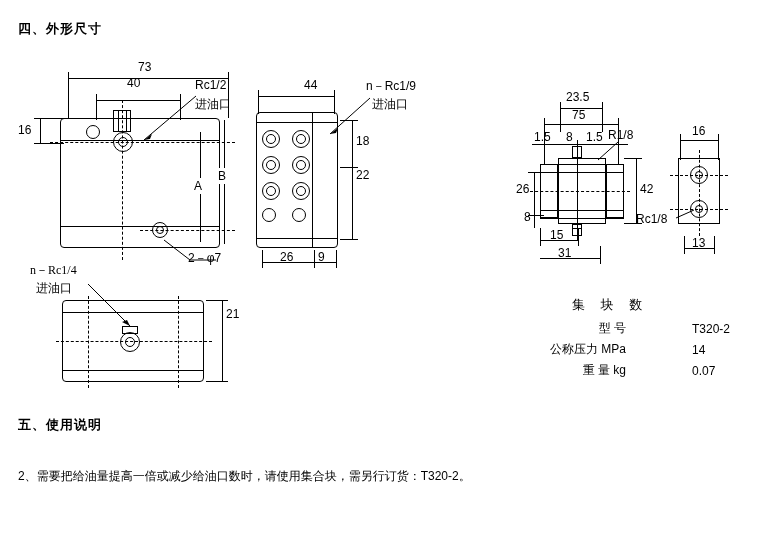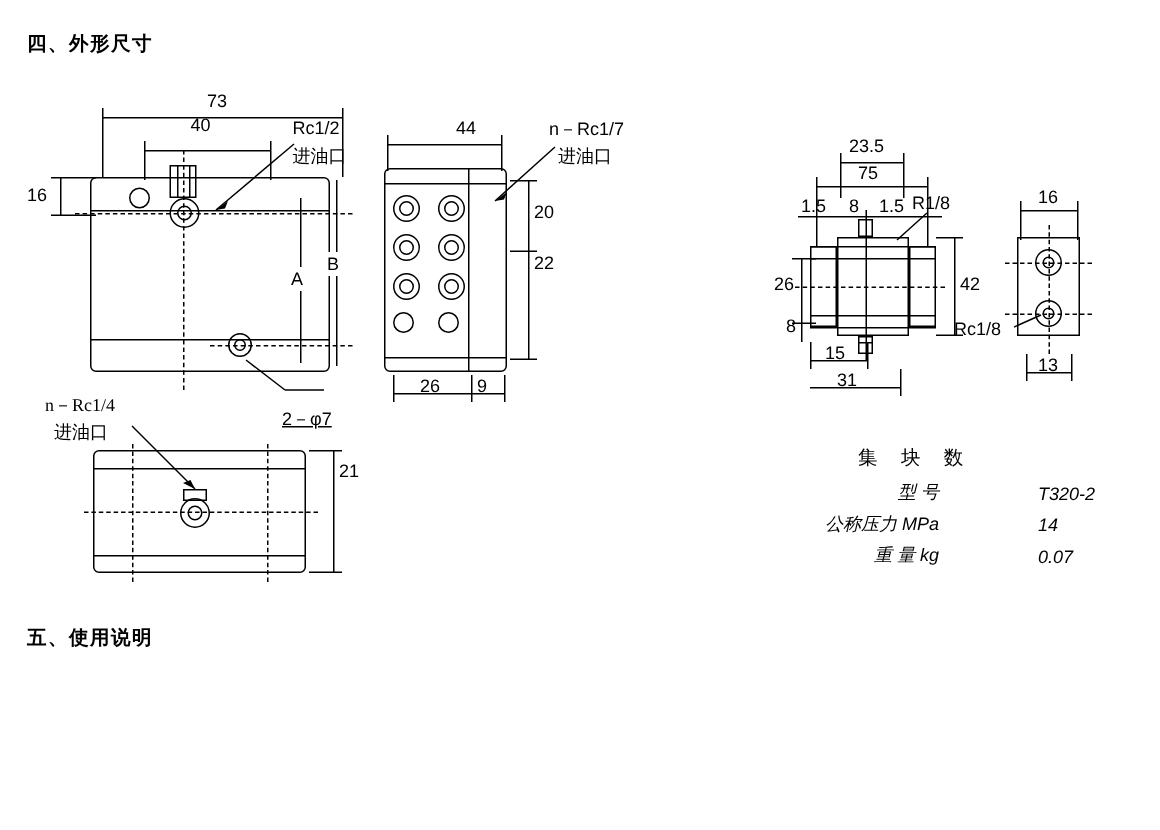"n－Rc1/7" div.abs { text: Rc1/7 -> Rc1/9 }
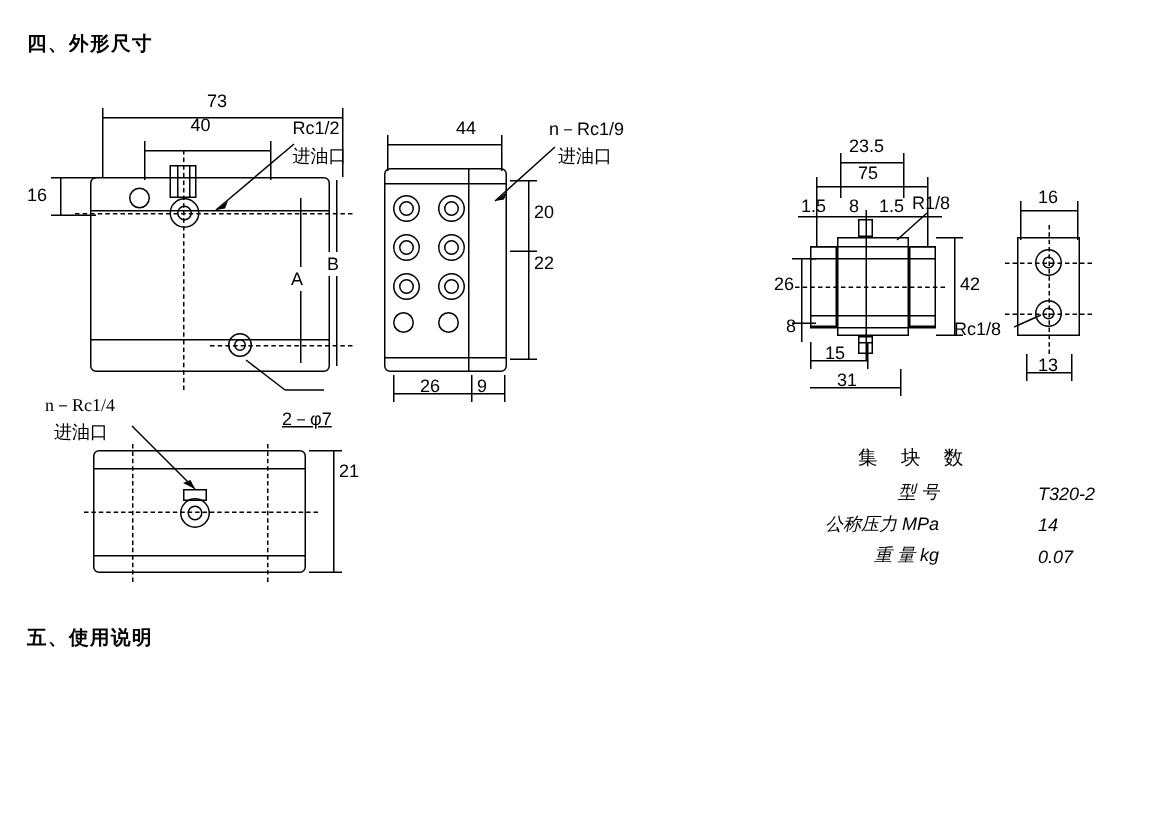"20" div.abs { text: 20 -> 18 }
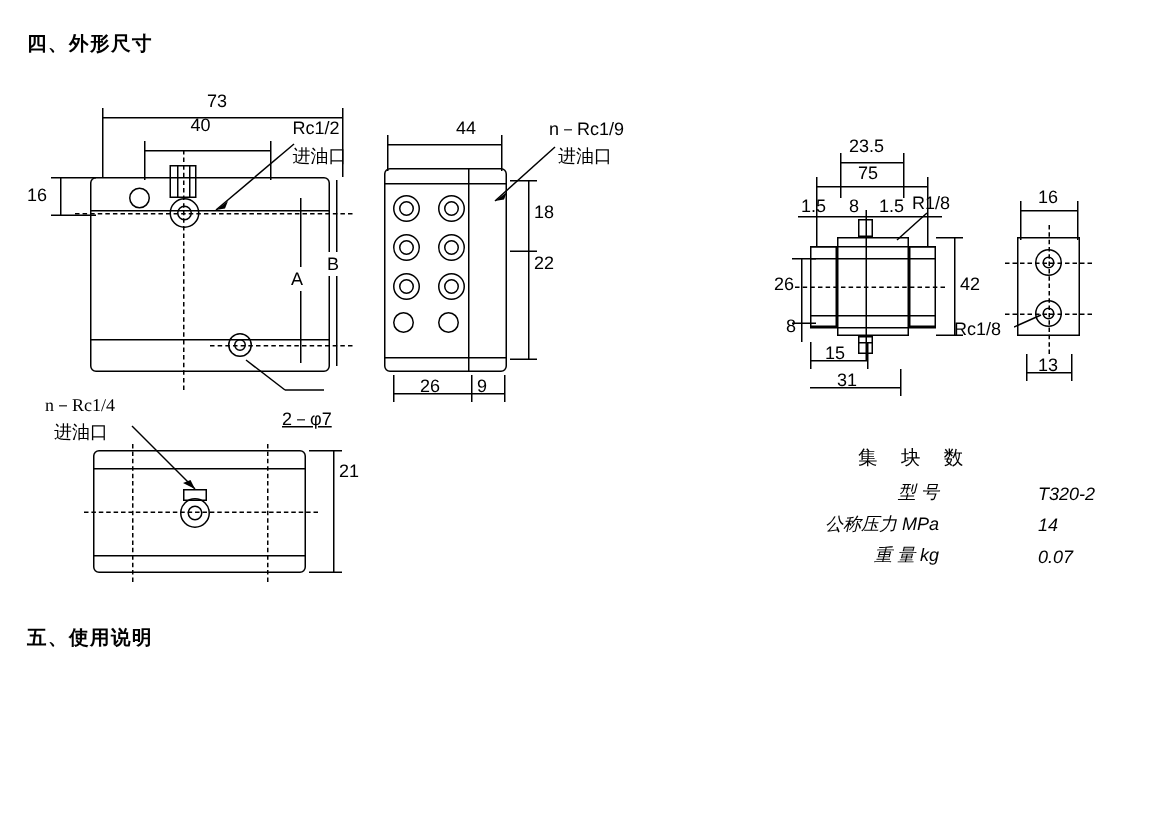"2－φ7" div.abs { text-decoration: underline -> none; top: 271px -> 250px }
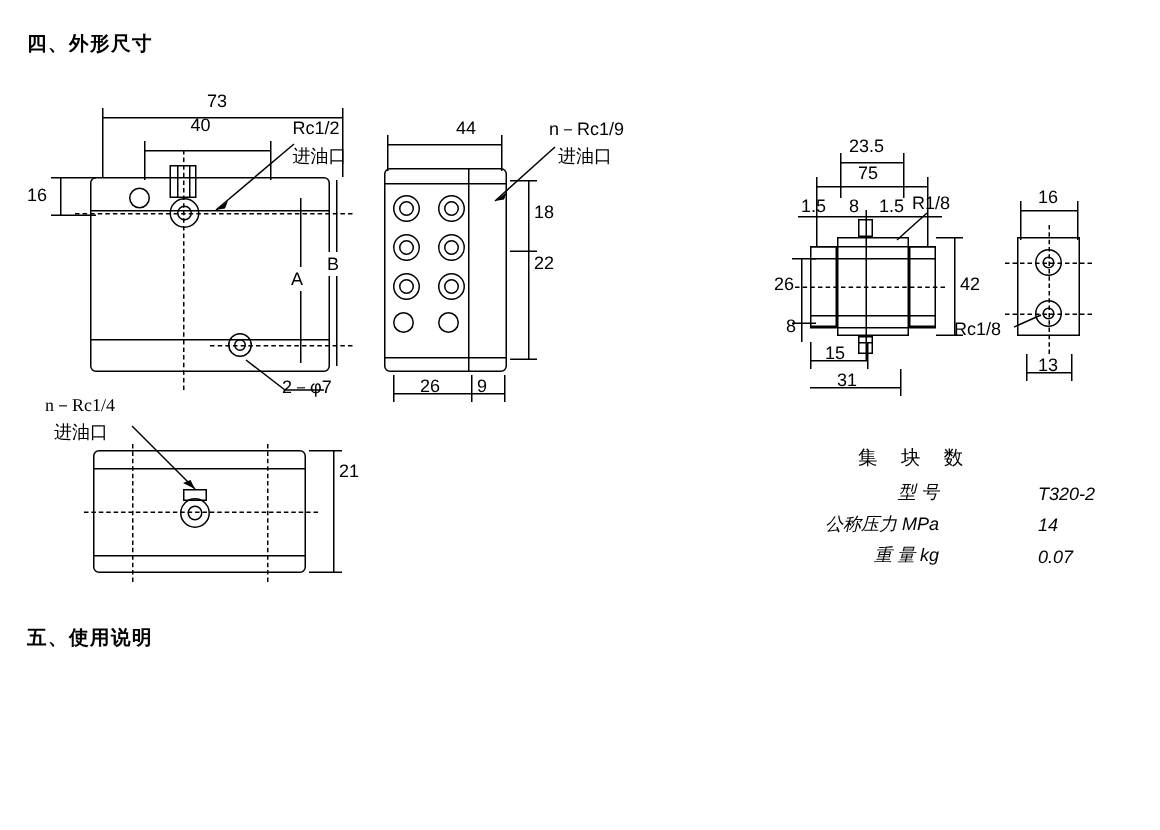"型 号" table.abs { font-style: italic -> none }
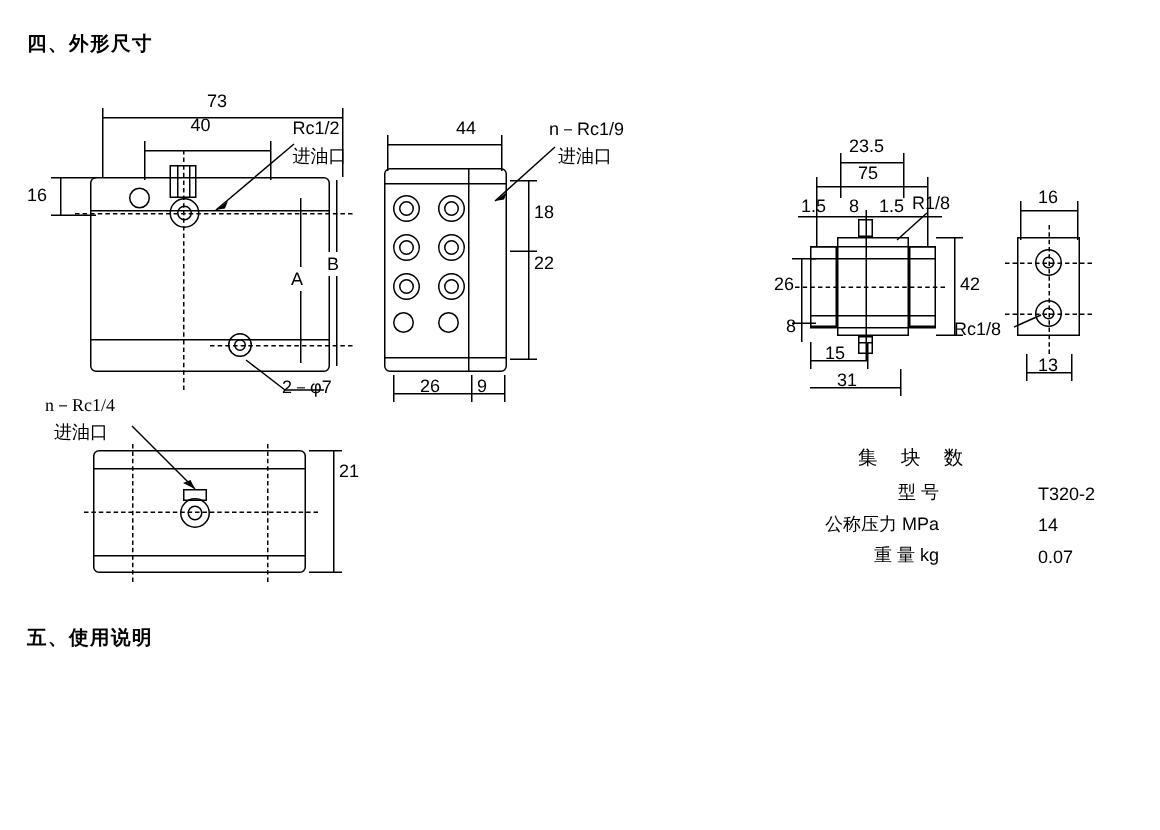"2、需要把给油量提高一倍或减少给油口数时，请使用集合块，需另行订货：T320-2" div.abs { html: none -> <div>2、需要把给油量提高一倍或减少给油口数时，请使用集合块，需另行订货：T320-2。</div> }
